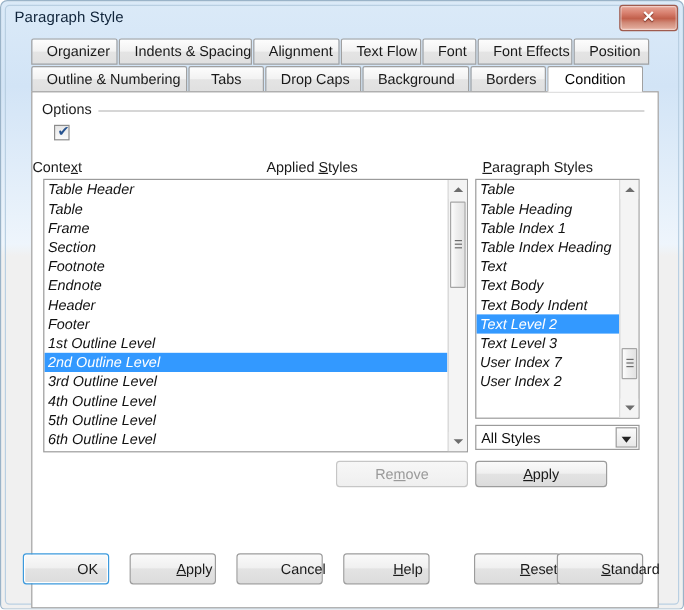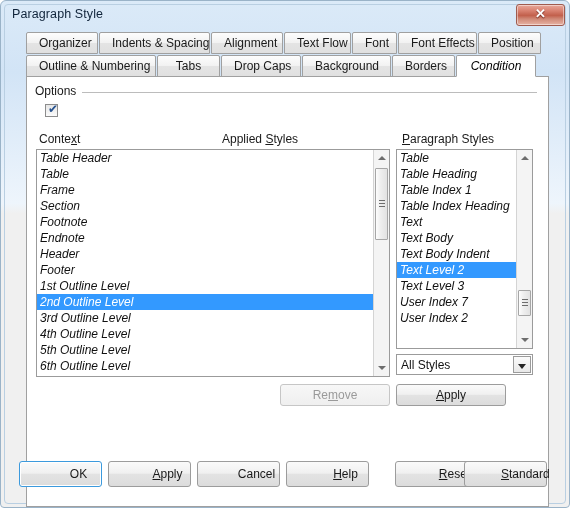"Condition" .tab.active { font-style: italic -> none }
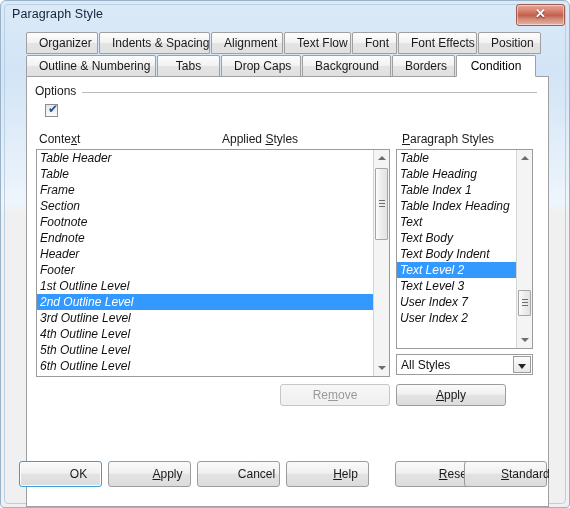"Context" #hdr-context { left: 12px -> 0 }
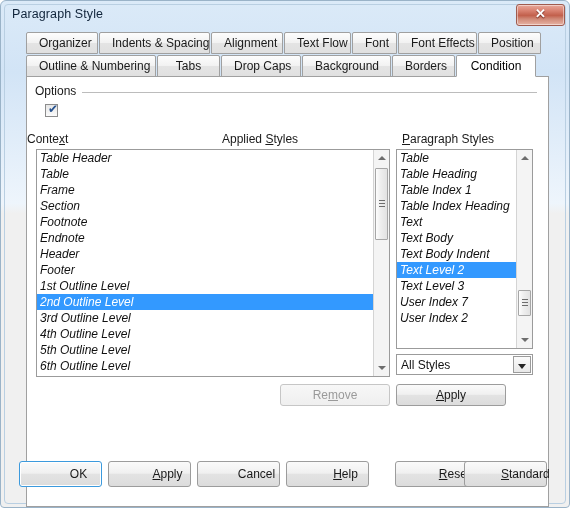"OK" .btn-bottom { width: 83px -> 72px }
